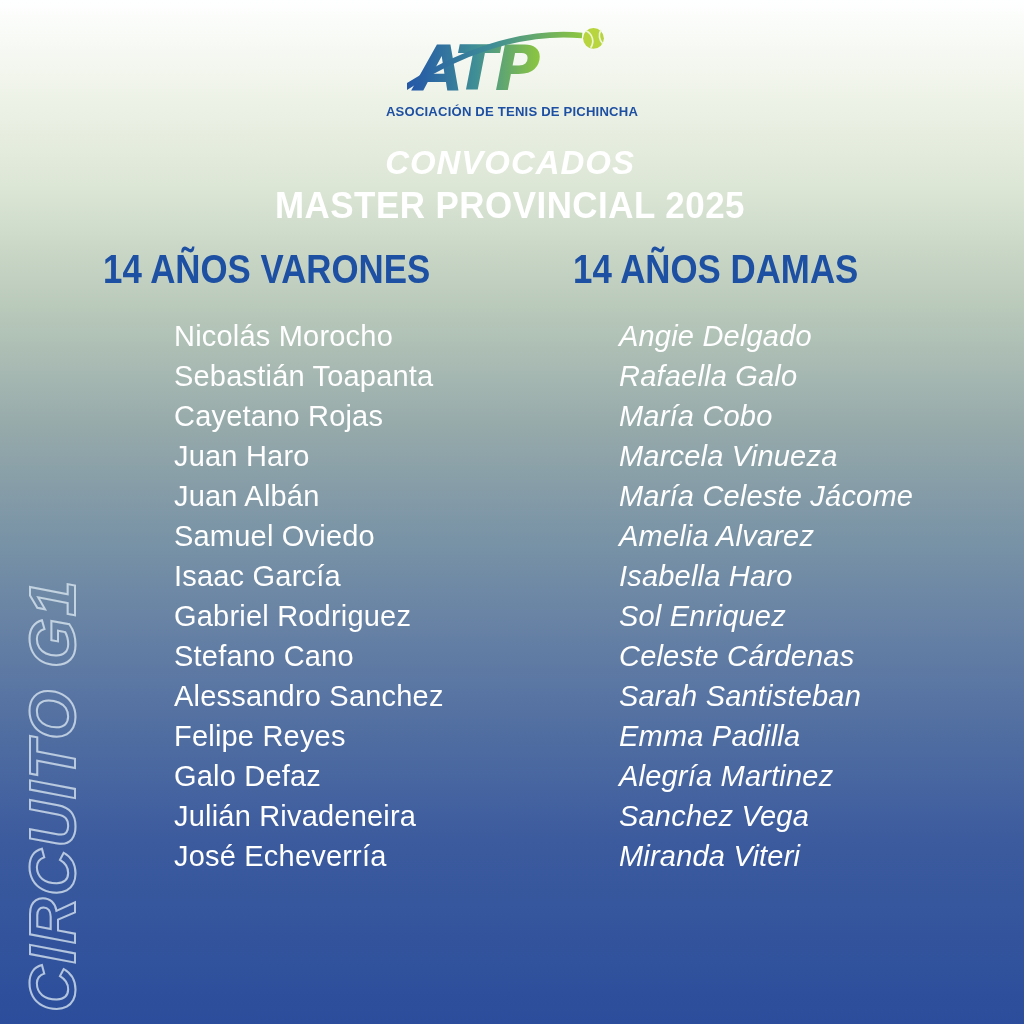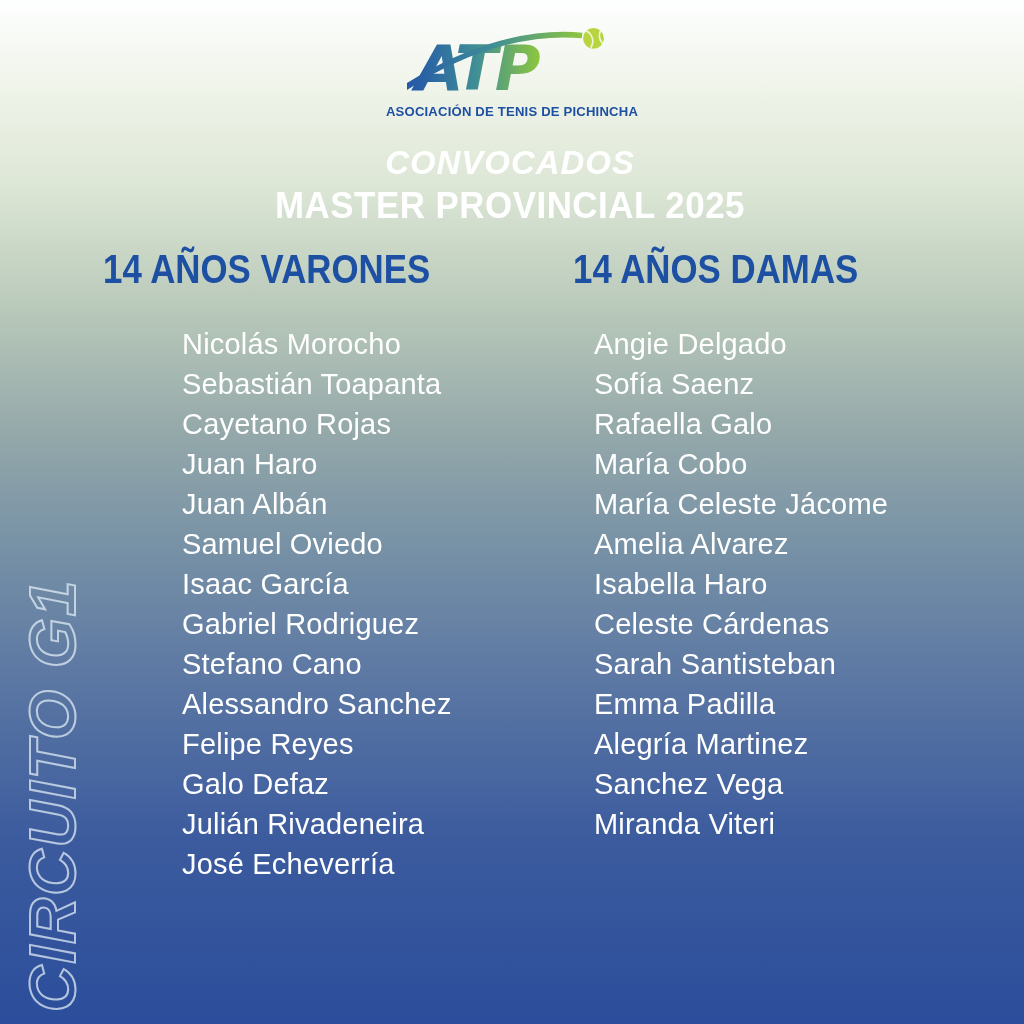"Nicolás Morocho" .names { margin: 12px -> 4px }
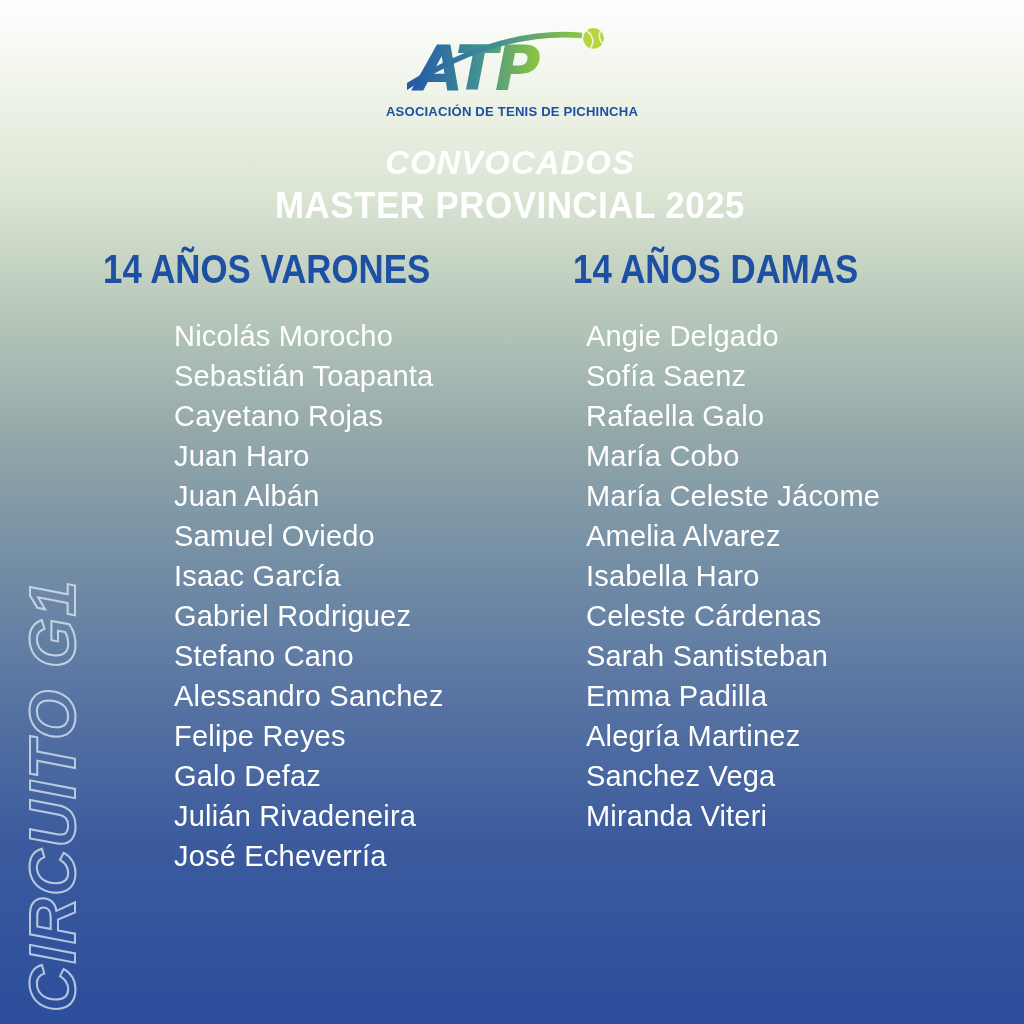"Angie Delgado" .names.damas { font-style: none -> italic; left: 582px -> 615px }
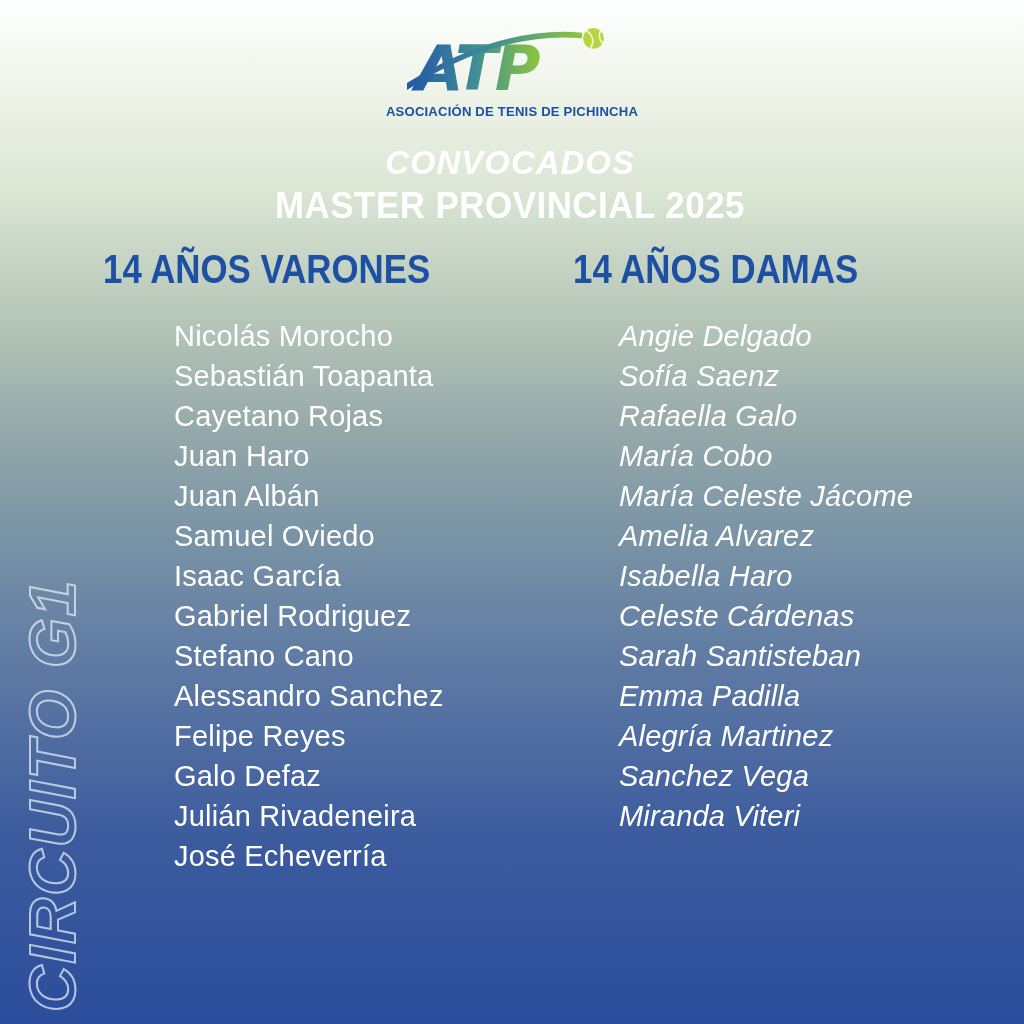"Sofía Saenz" li { html: <li>Sofía Saenz</li> -> none }
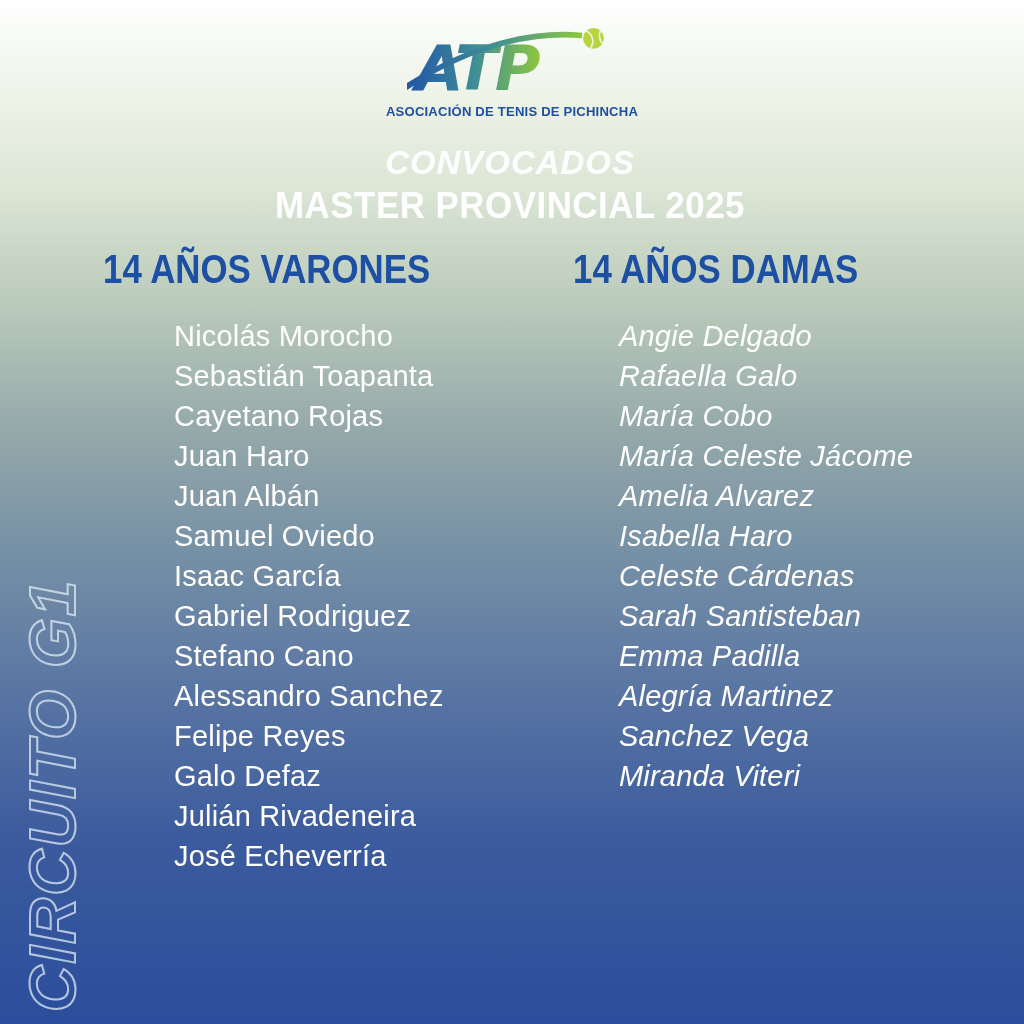"Marcela Vinueza" li { html: none -> <li>Marcela Vinueza</li> }
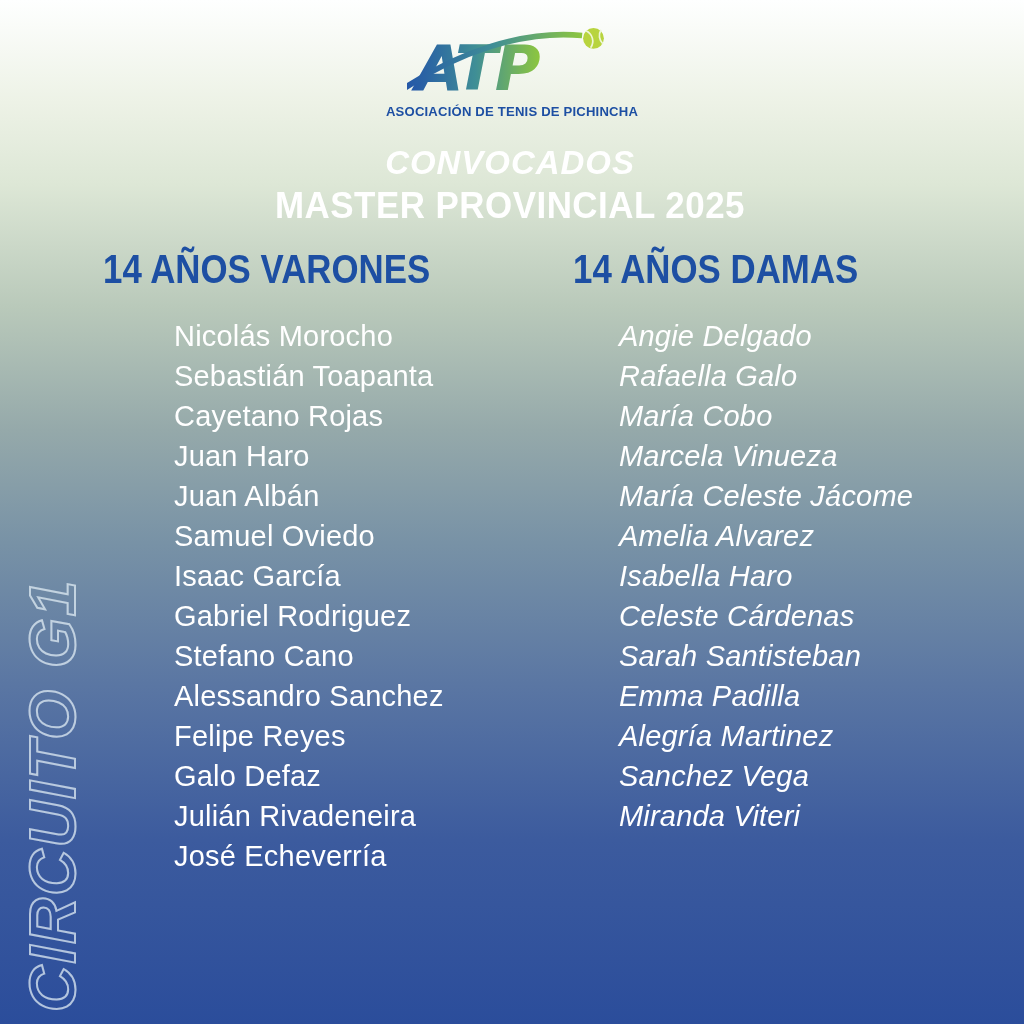"Sol Enriquez" li { html: none -> <li>Sol Enriquez</li> }
